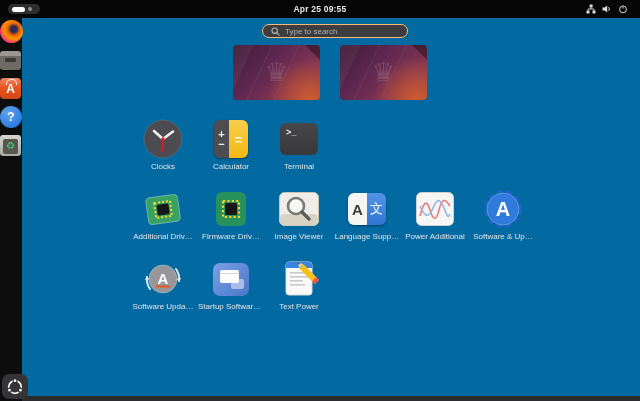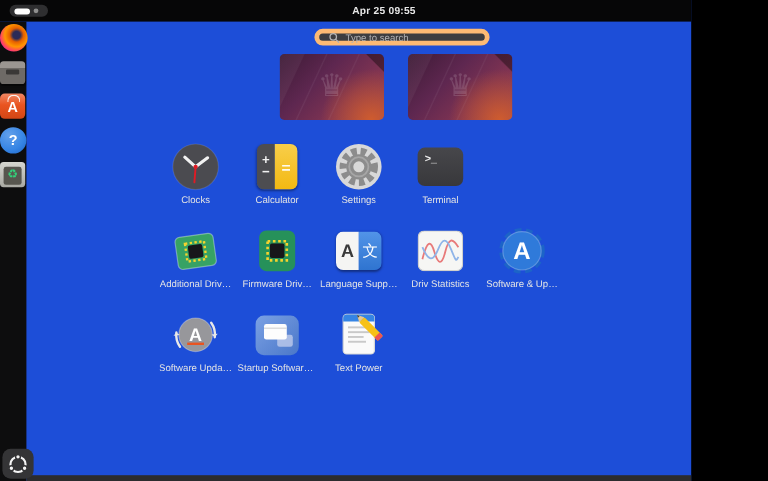"Apr 25 09:55" #screen { background: #1d4ed8 -> #0369a1; width: 576px -> 640px }
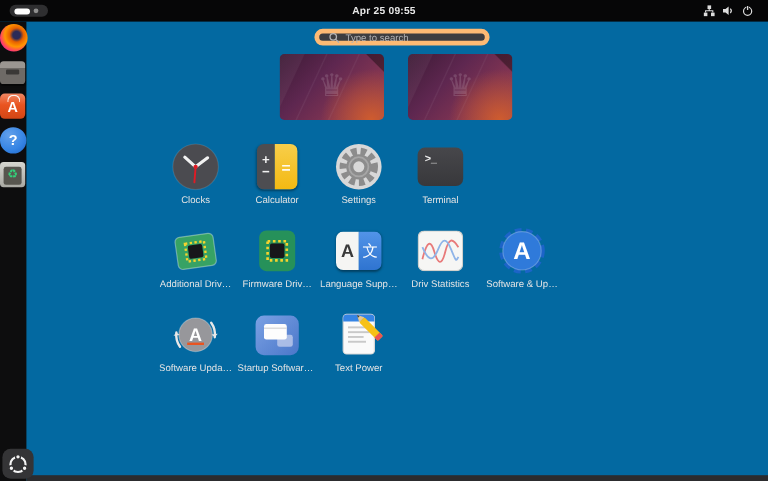"Type to search" #search-bar { border: 4px solid #fdba74 -> 1px solid #fdba74 }
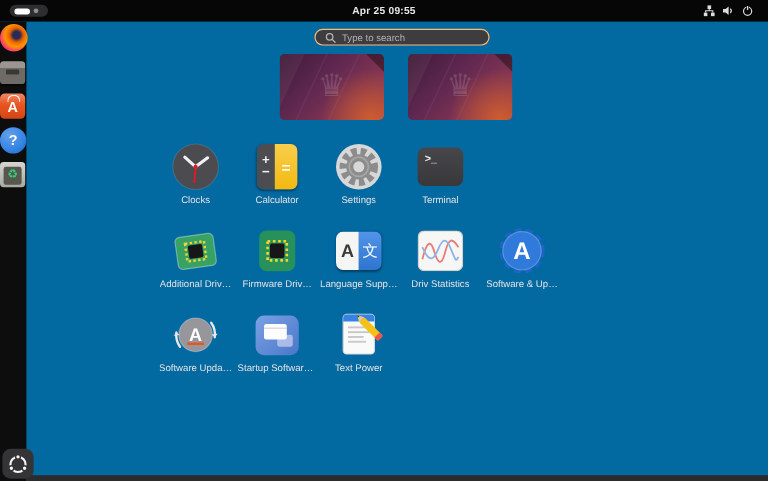"Settings" div.tile { html: <div> <div> <svg> <circle></circle> <circle></circle> <circle></circle> <circle></circle> <circle></circle> </svg> </div> <div>Settings</div> </div> -> none }
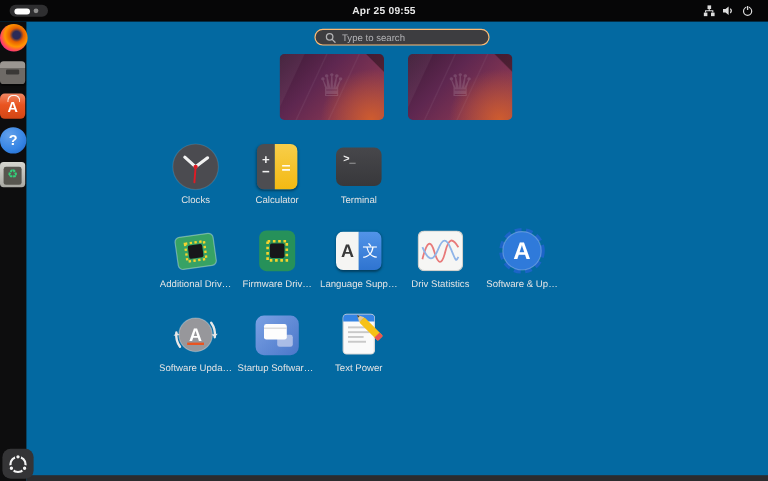"Image Viewer" div.tile { html: none -> <div> <div> <svg> <rect></rect> <rect></rect> <circle></circle> <line></line> <path></path> </svg> </div> <div>Image Viewer</div> </div> }
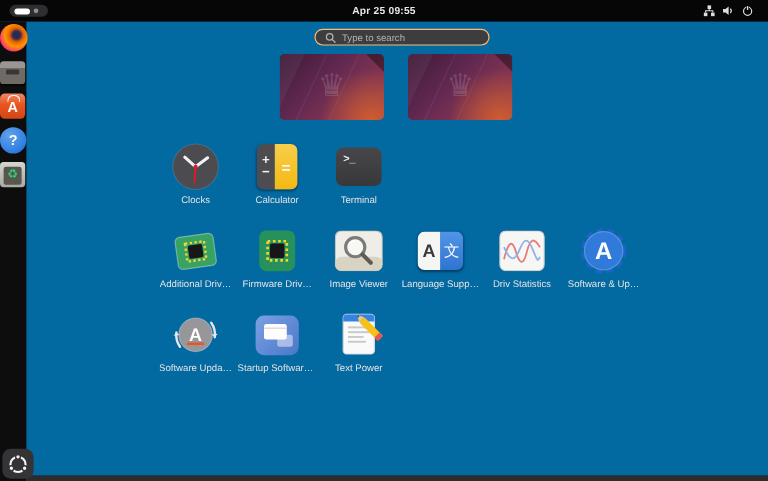"Driv Statistics" div.app-label { text: Driv Statistics -> Power Additional }
